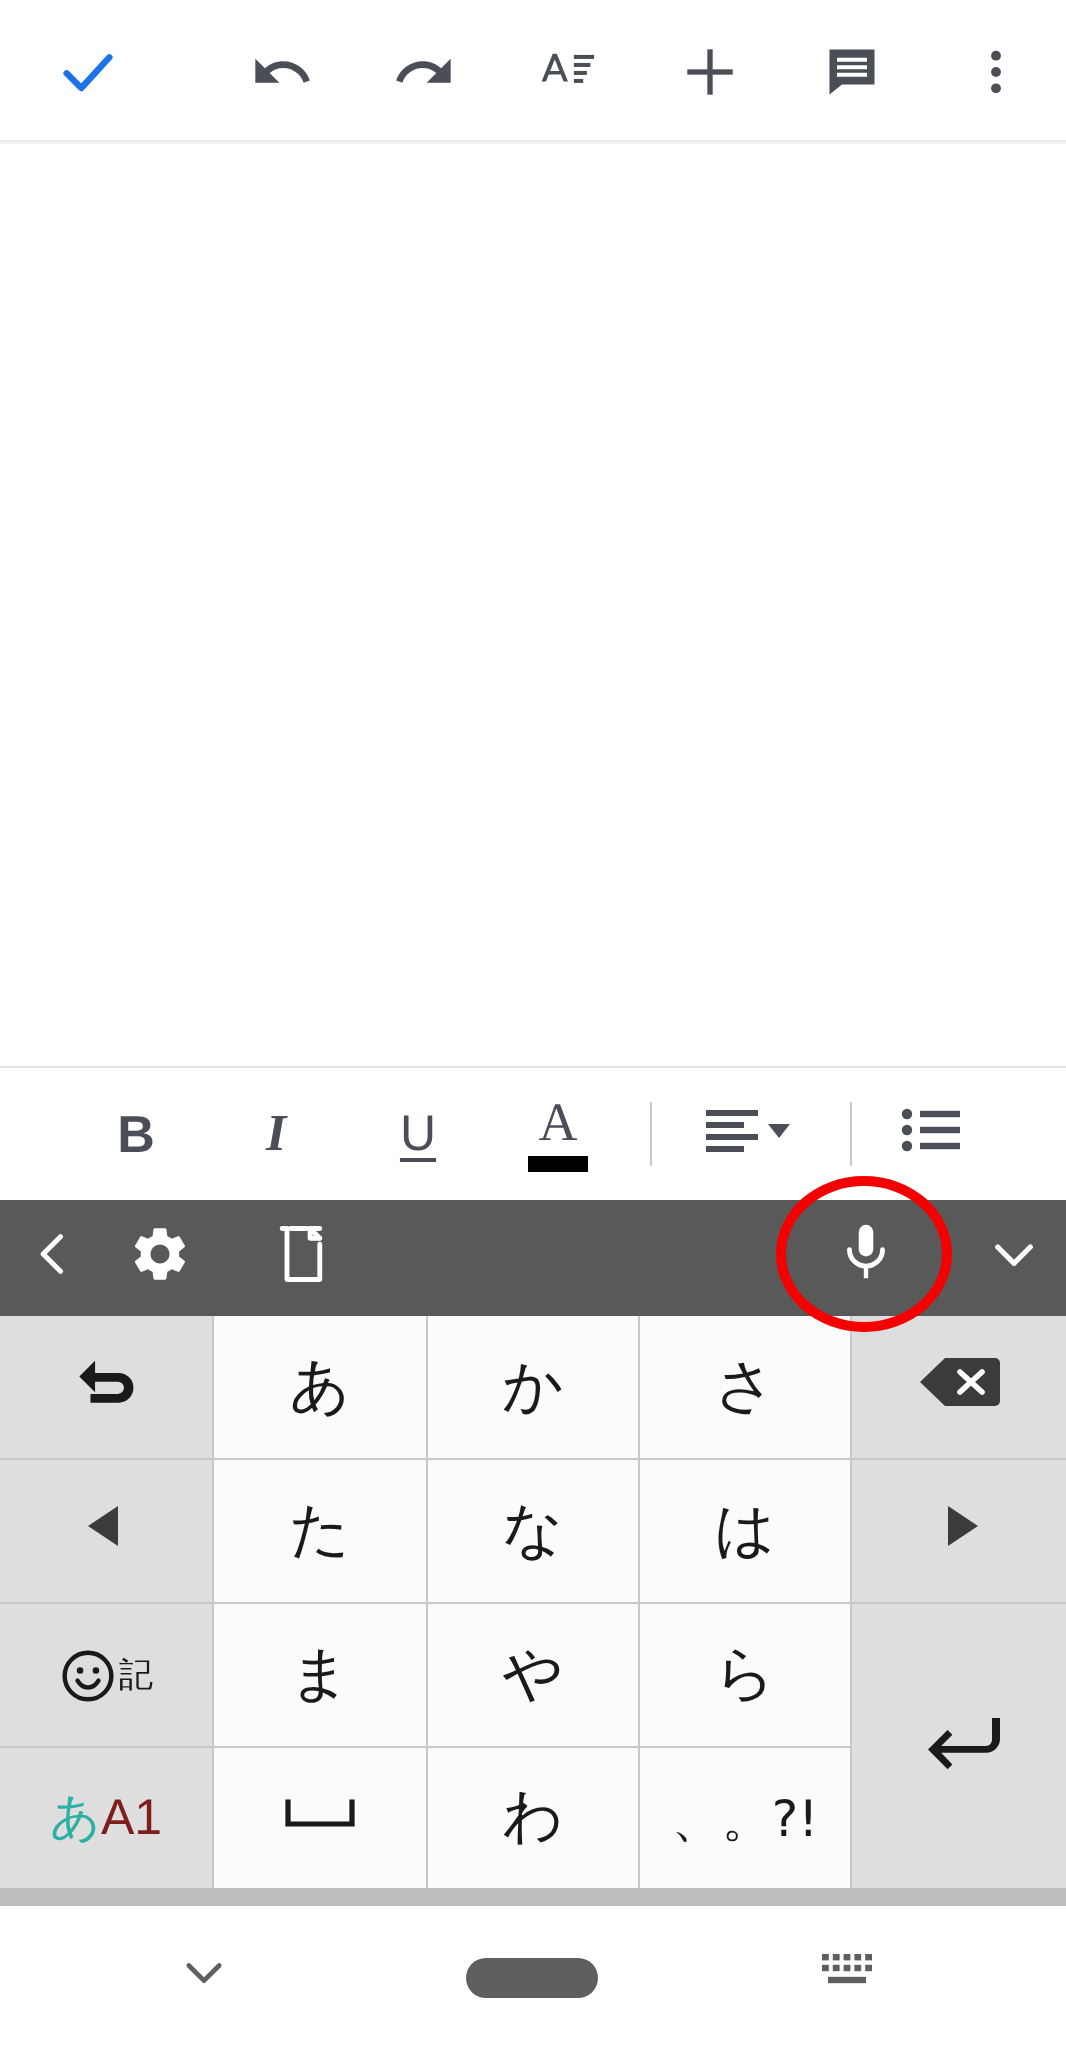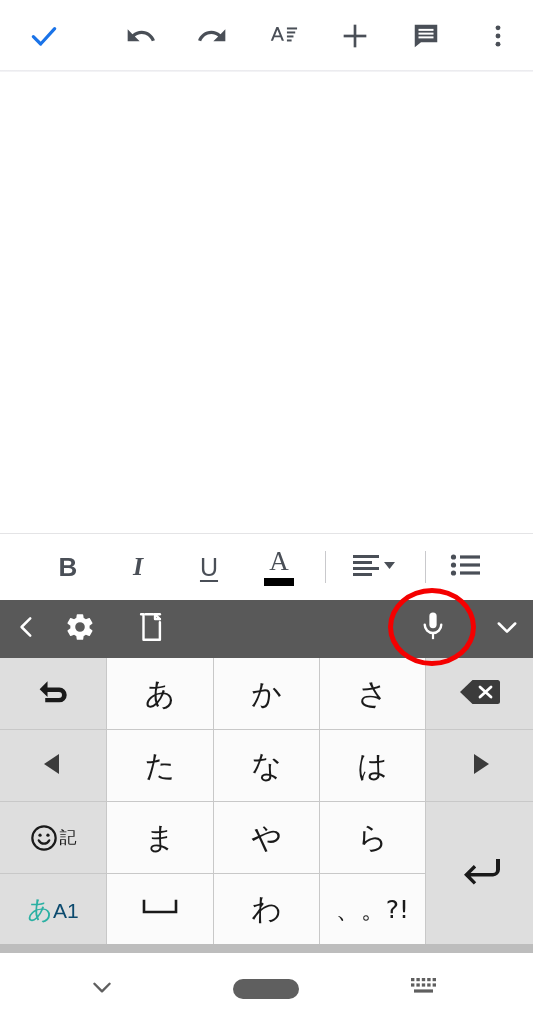"A1" .mode-label .latin { color: #0c4a6e -> #7f1d1d; font-size: 21px -> 25px }
